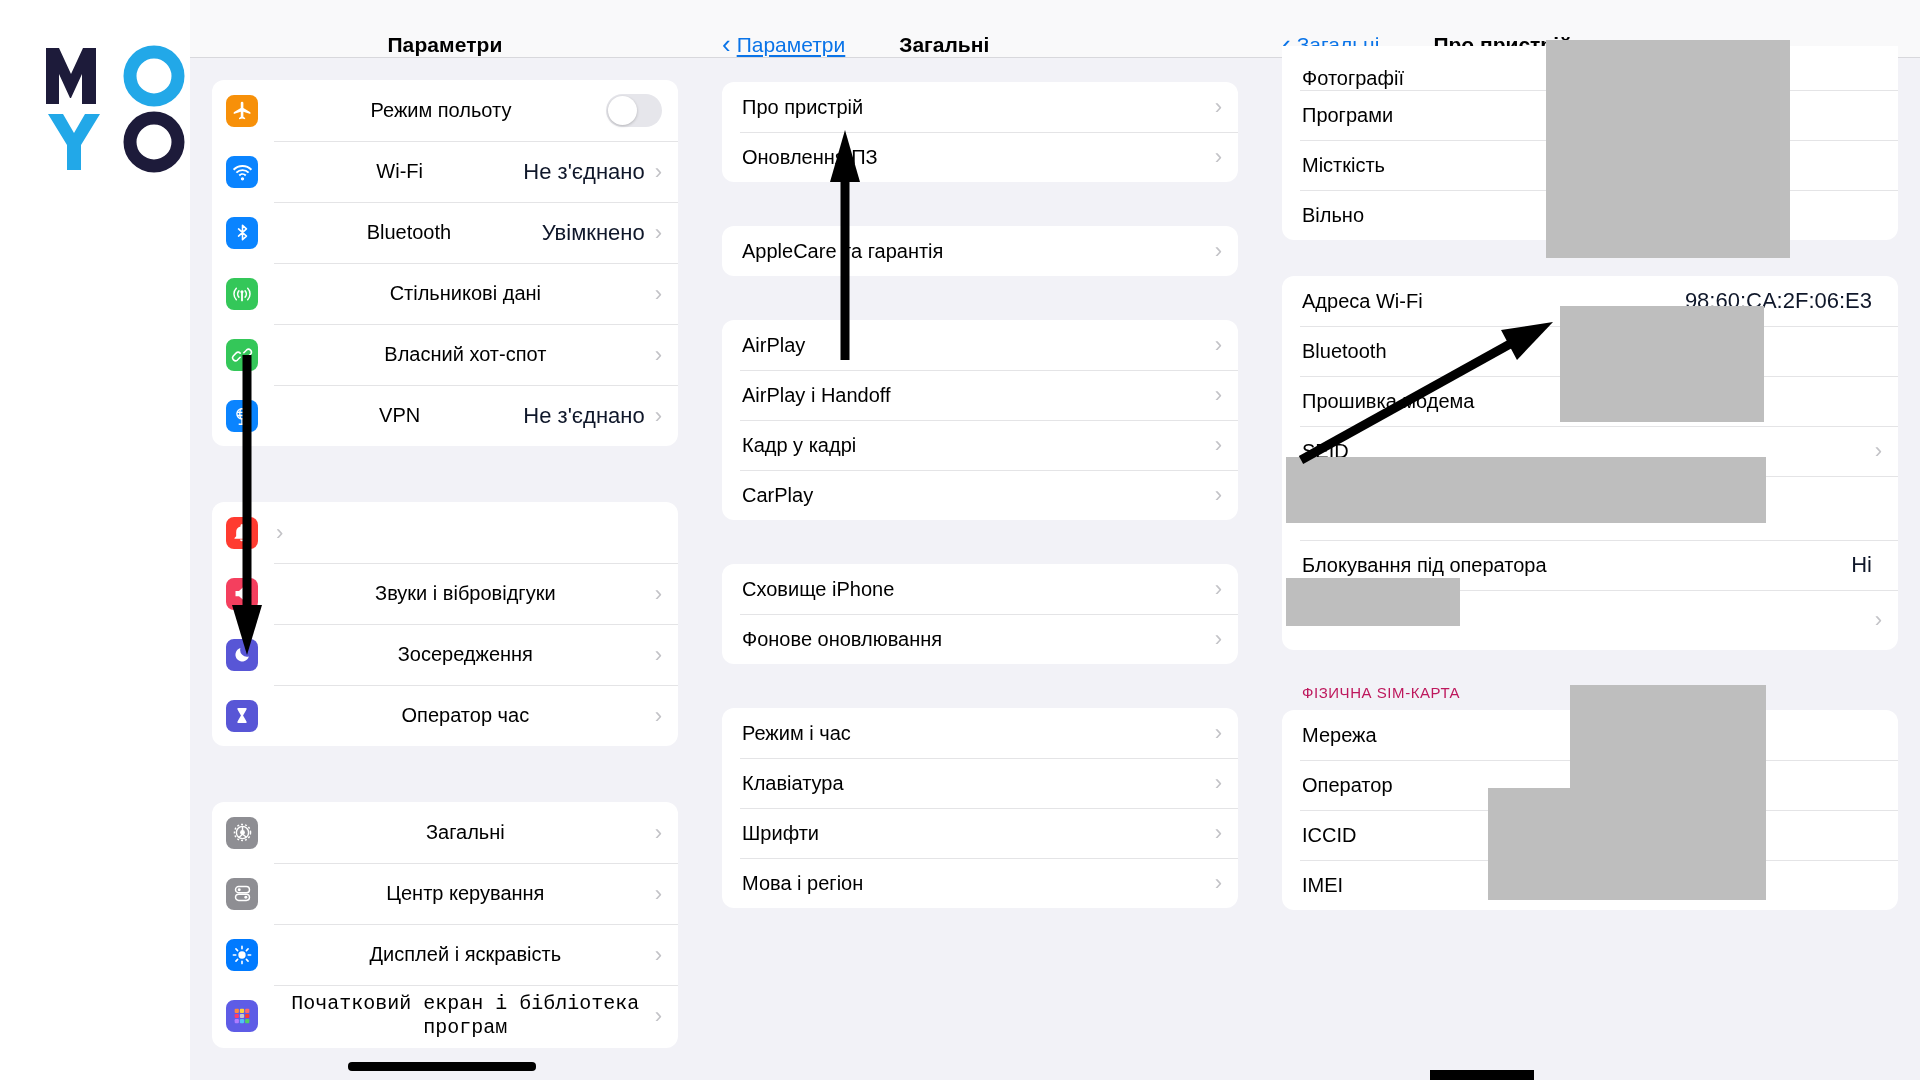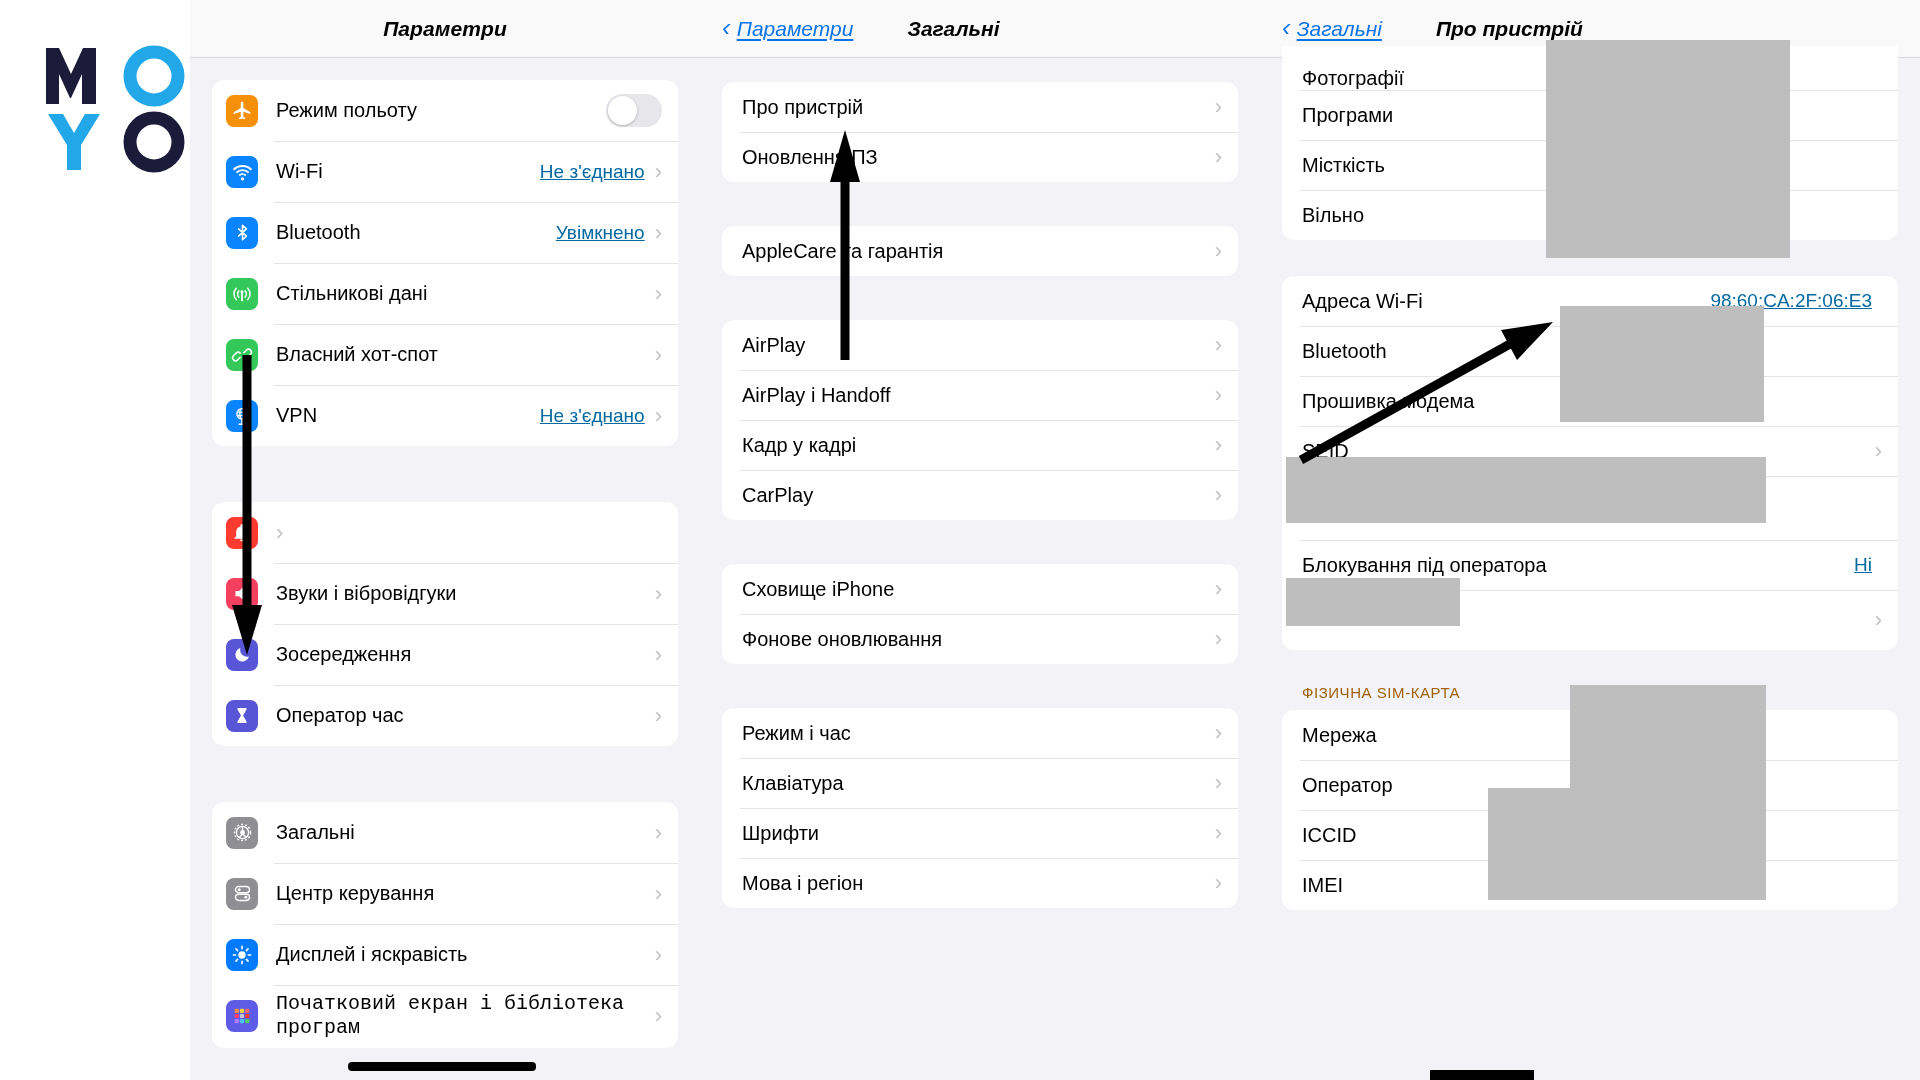"Параметри" .navbar { align-items: center -> flex-end; font-style: italic -> none }
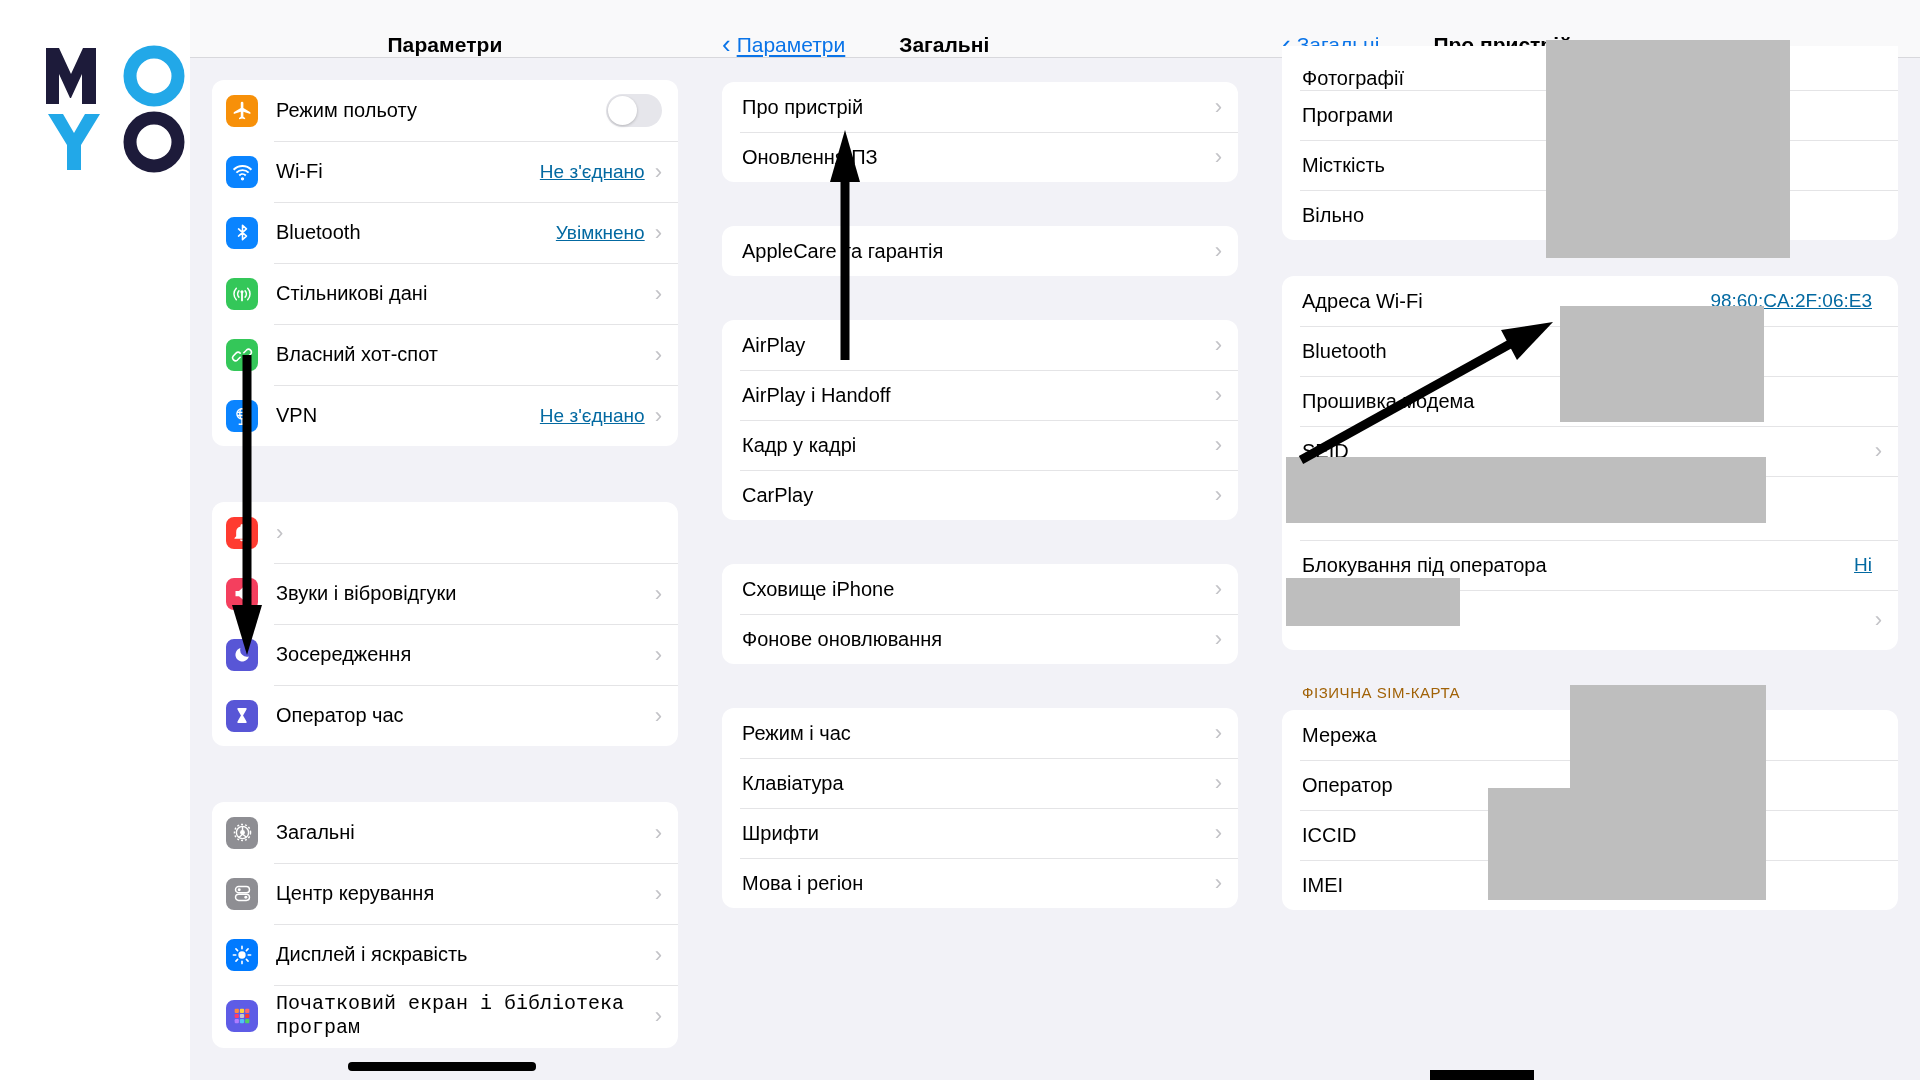"Режим польоту" div.scrollarea { text-align: none -> center }
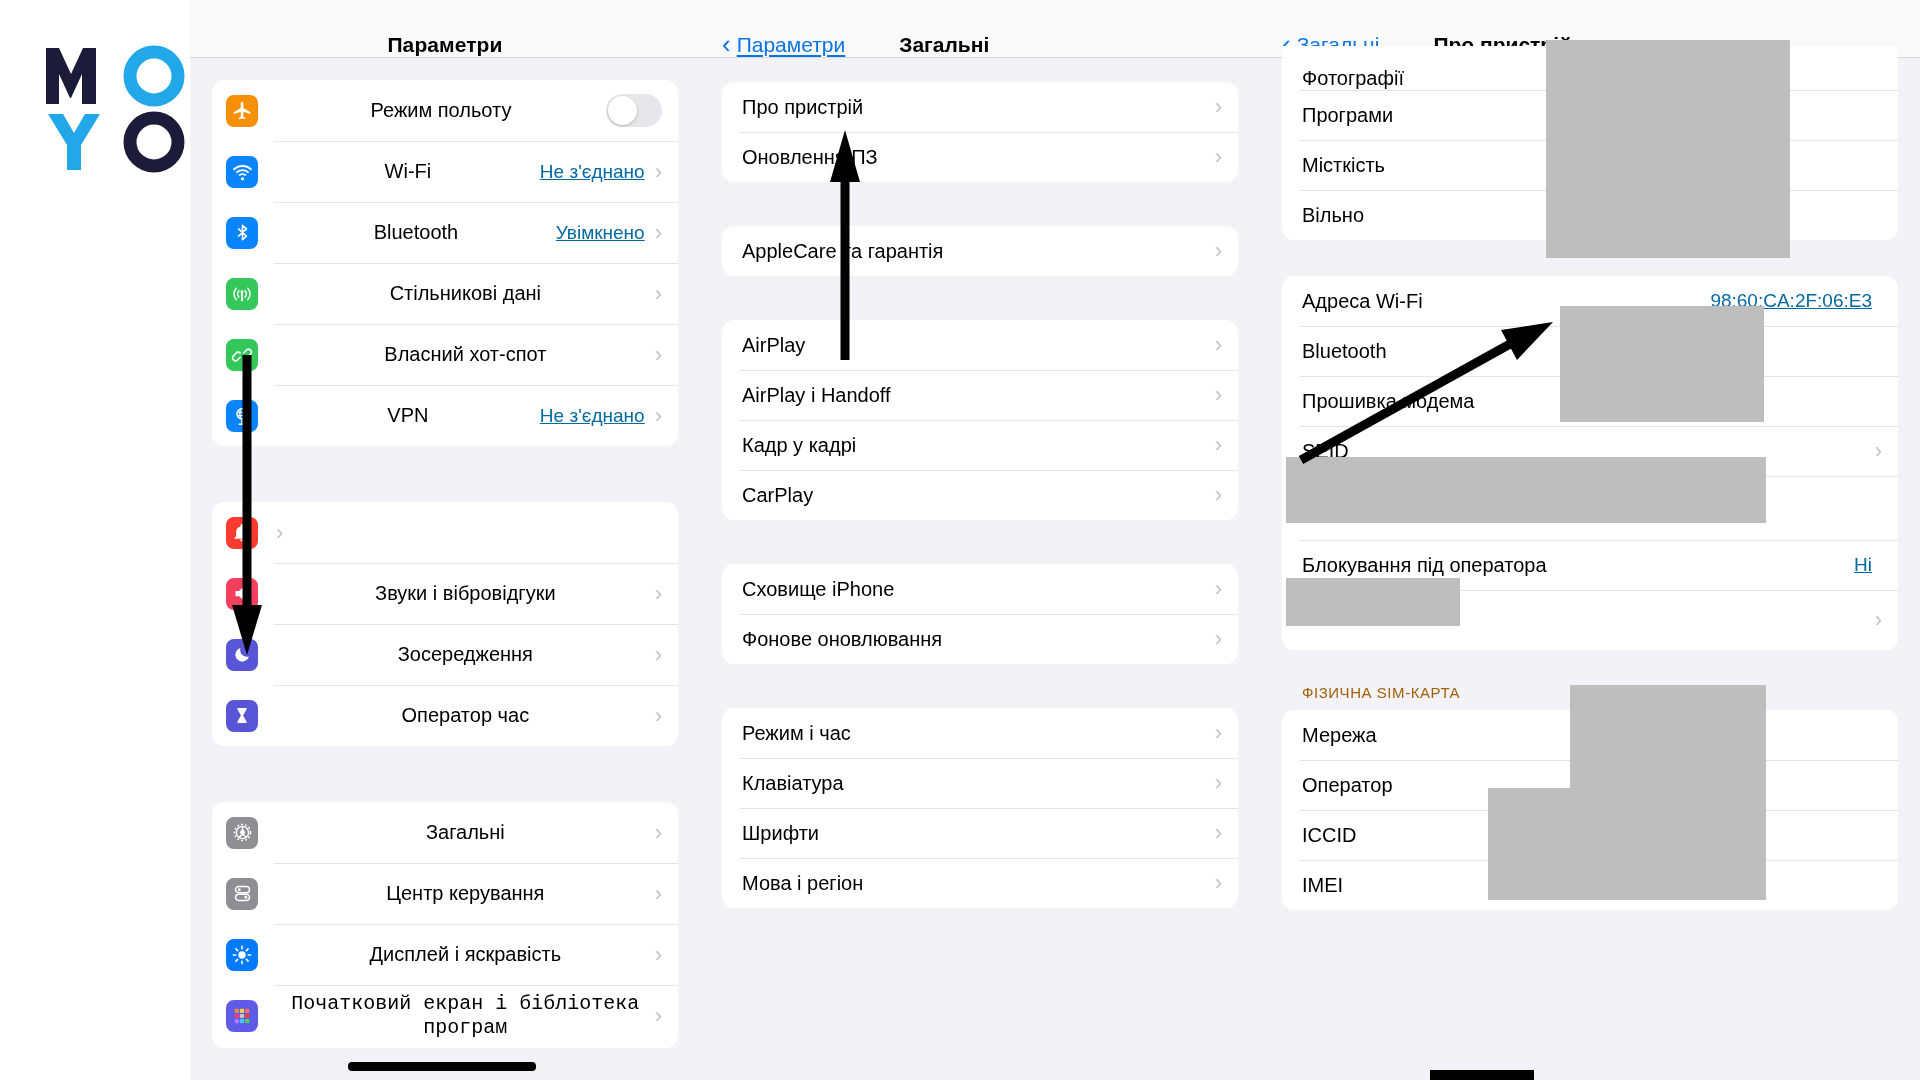"Не з'єднано" .value { color: #0369a1 -> #0f172a; font-size: 19px -> 22px; text-decoration: underline -> none }
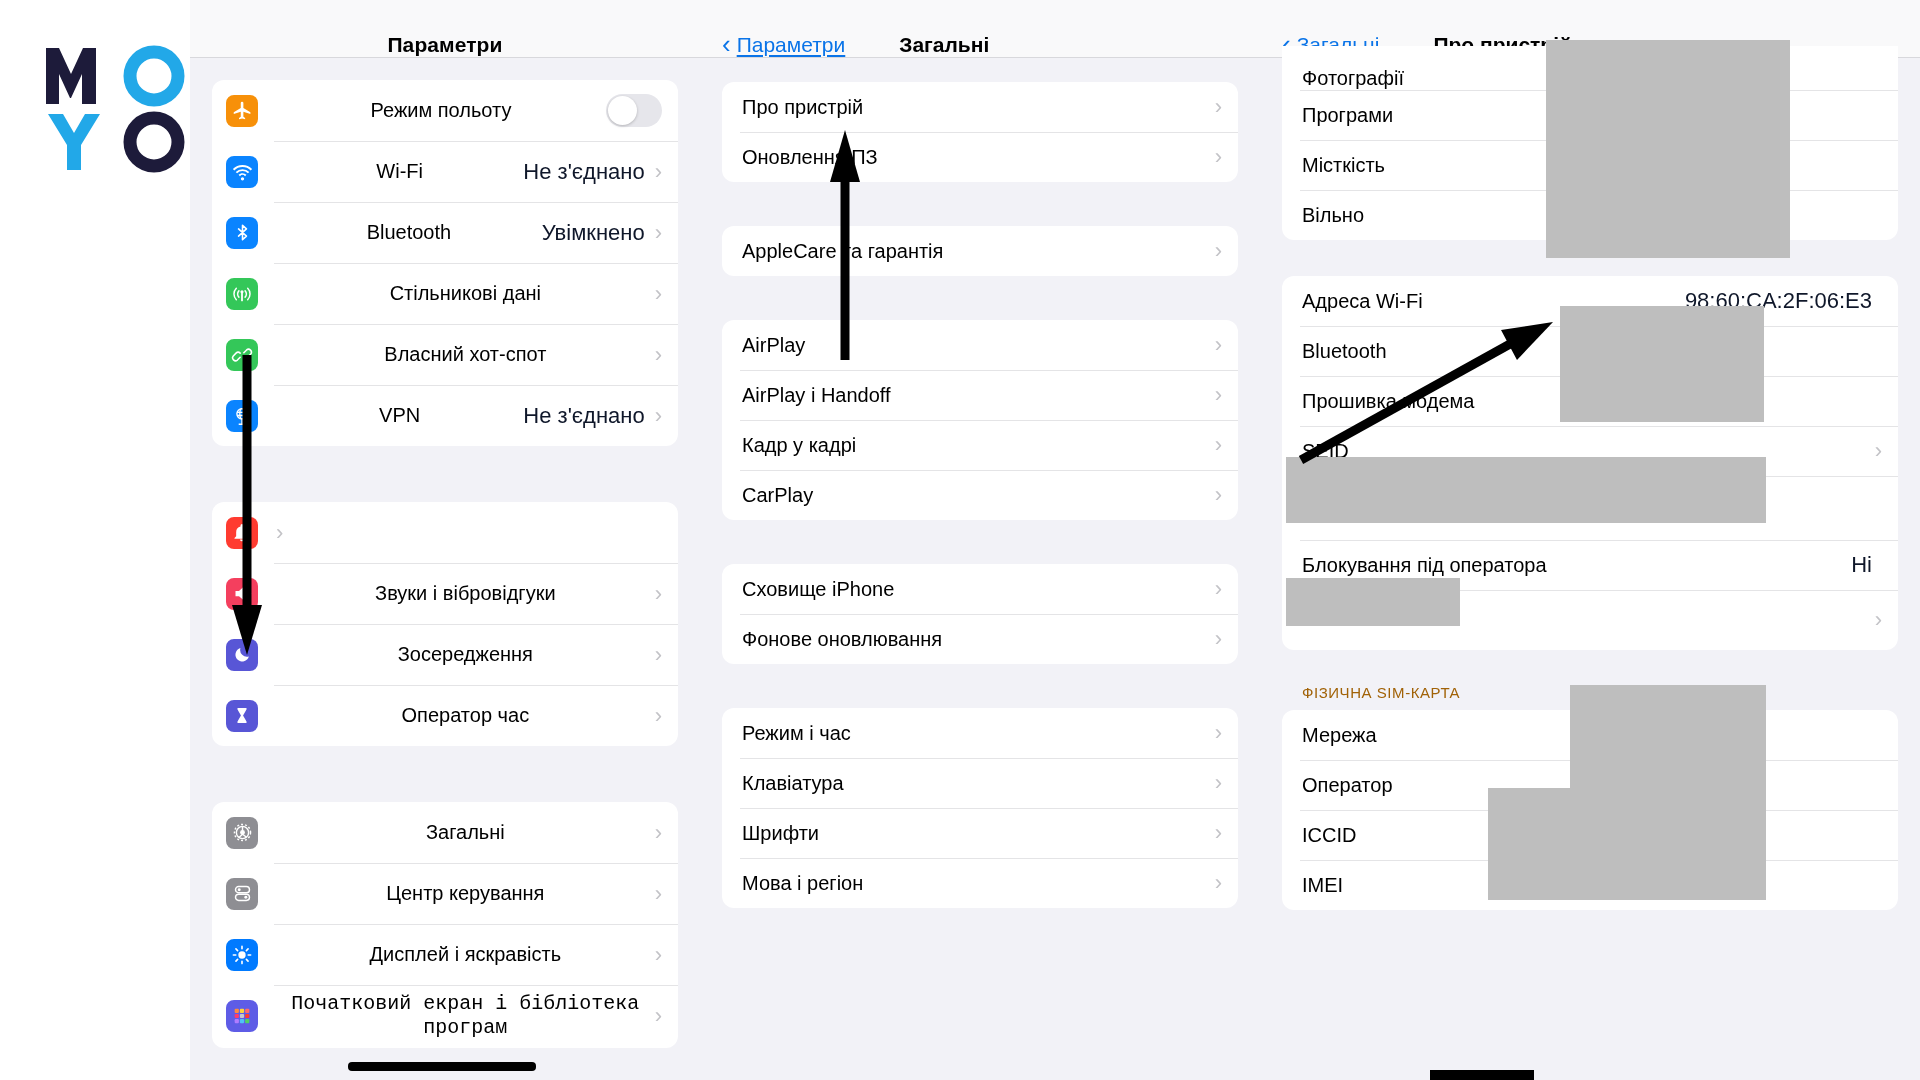"ФІЗИЧНА SIM-КАРТА" .section-hdr { color: #a16207 -> #be185d }
